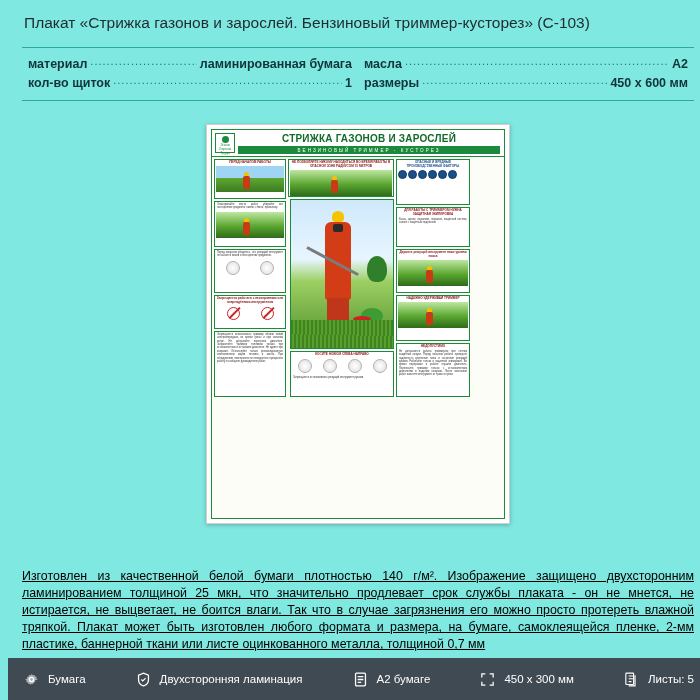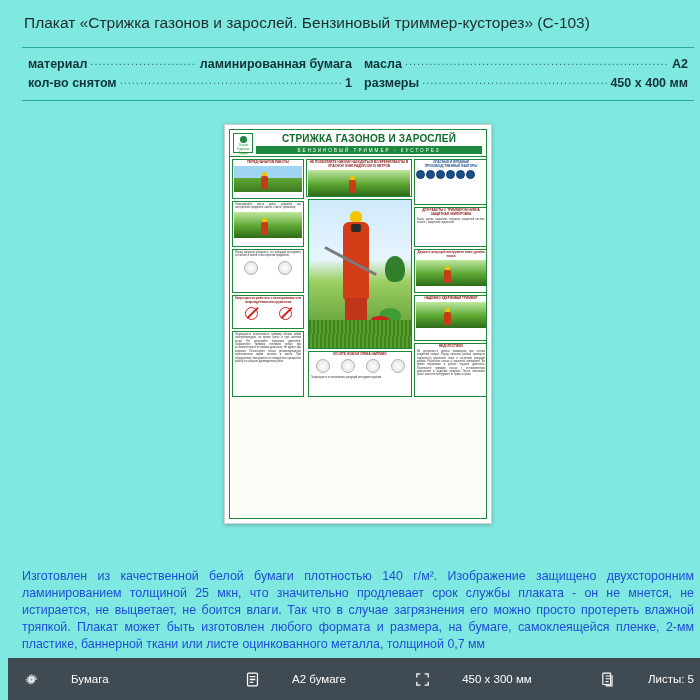"кол-во снятом" span.spec-label { text: снятом -> щиток }
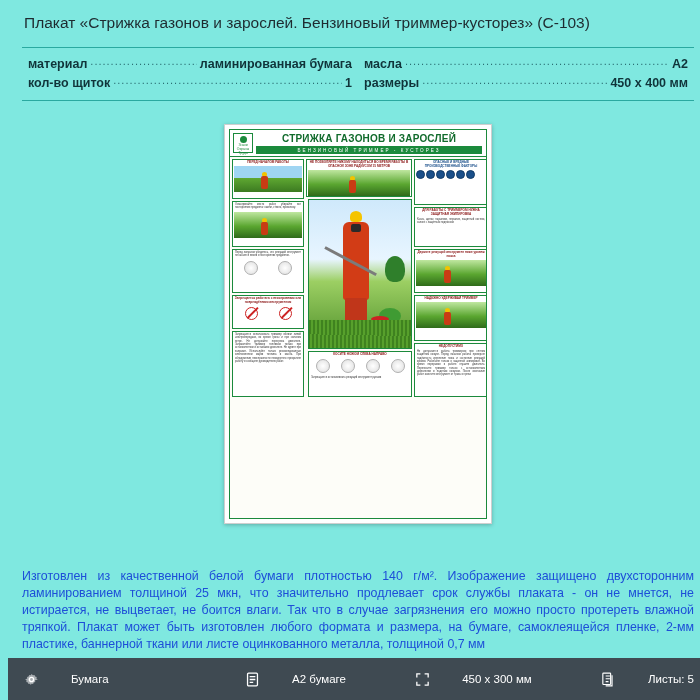"450 х 400 мм" span.spec-value { text: 400 -> 600 }
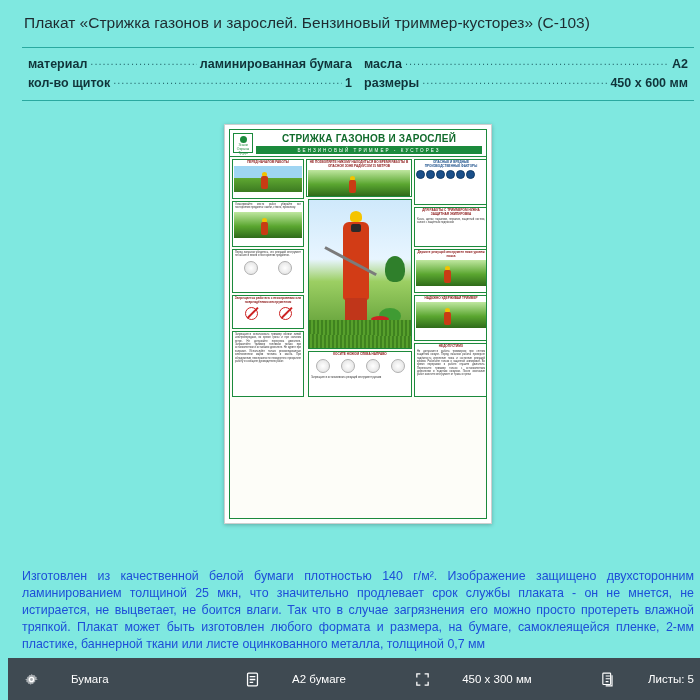"СТРИЖКА ГАЗОНОВ И ЗАРОСЛЕЙ" .poster { width: 268px -> 304px }
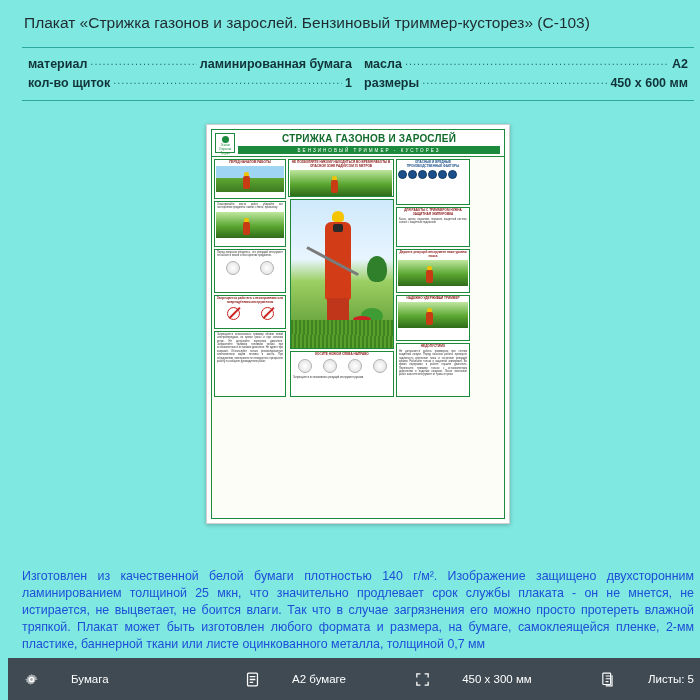"Изготовлен из качественной белой бумаги" .desc { color: #1d4ed8 -> #000000; text-decoration: none -> underline }
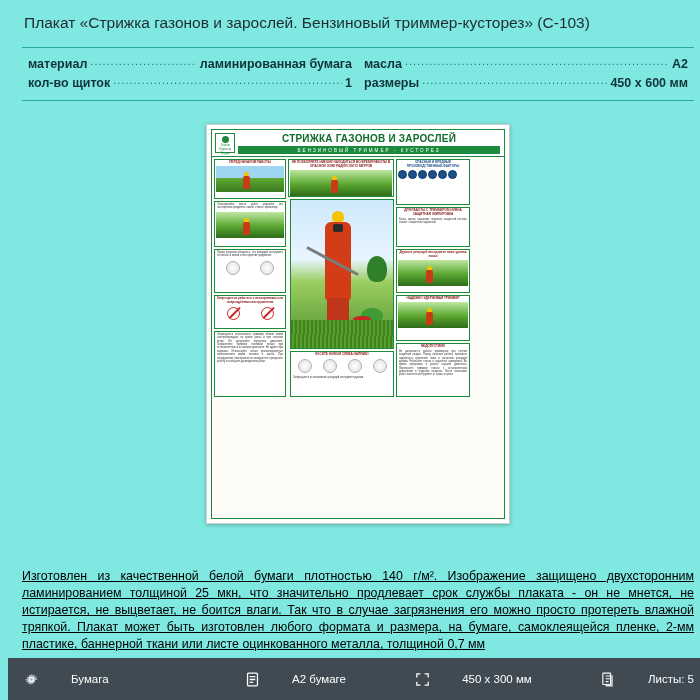"Бумага" .bb-item { gap: 23px -> none }
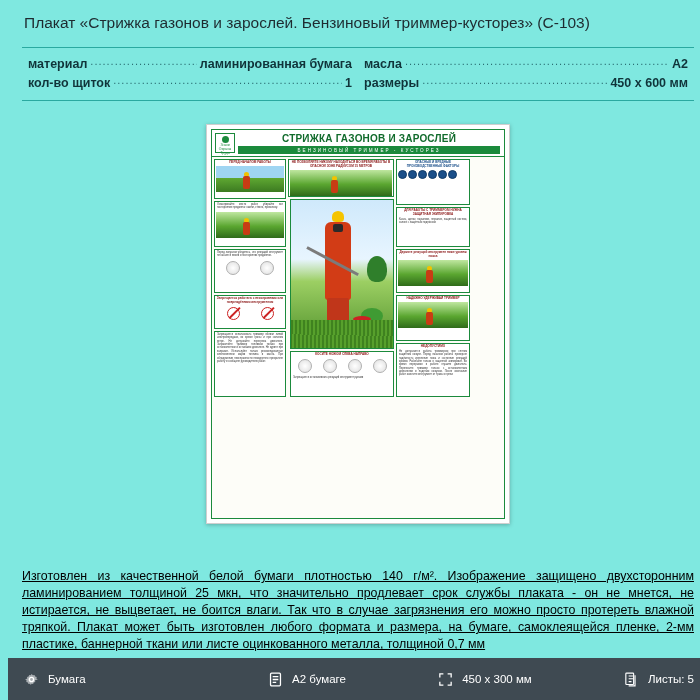"Двухсторонняя ламинация" div.bb-item { html: none -> <div> <span> <svg> <path></path> <path></path> </svg> </span> <span>Двухсторонняя ламинация</span> </div> }
